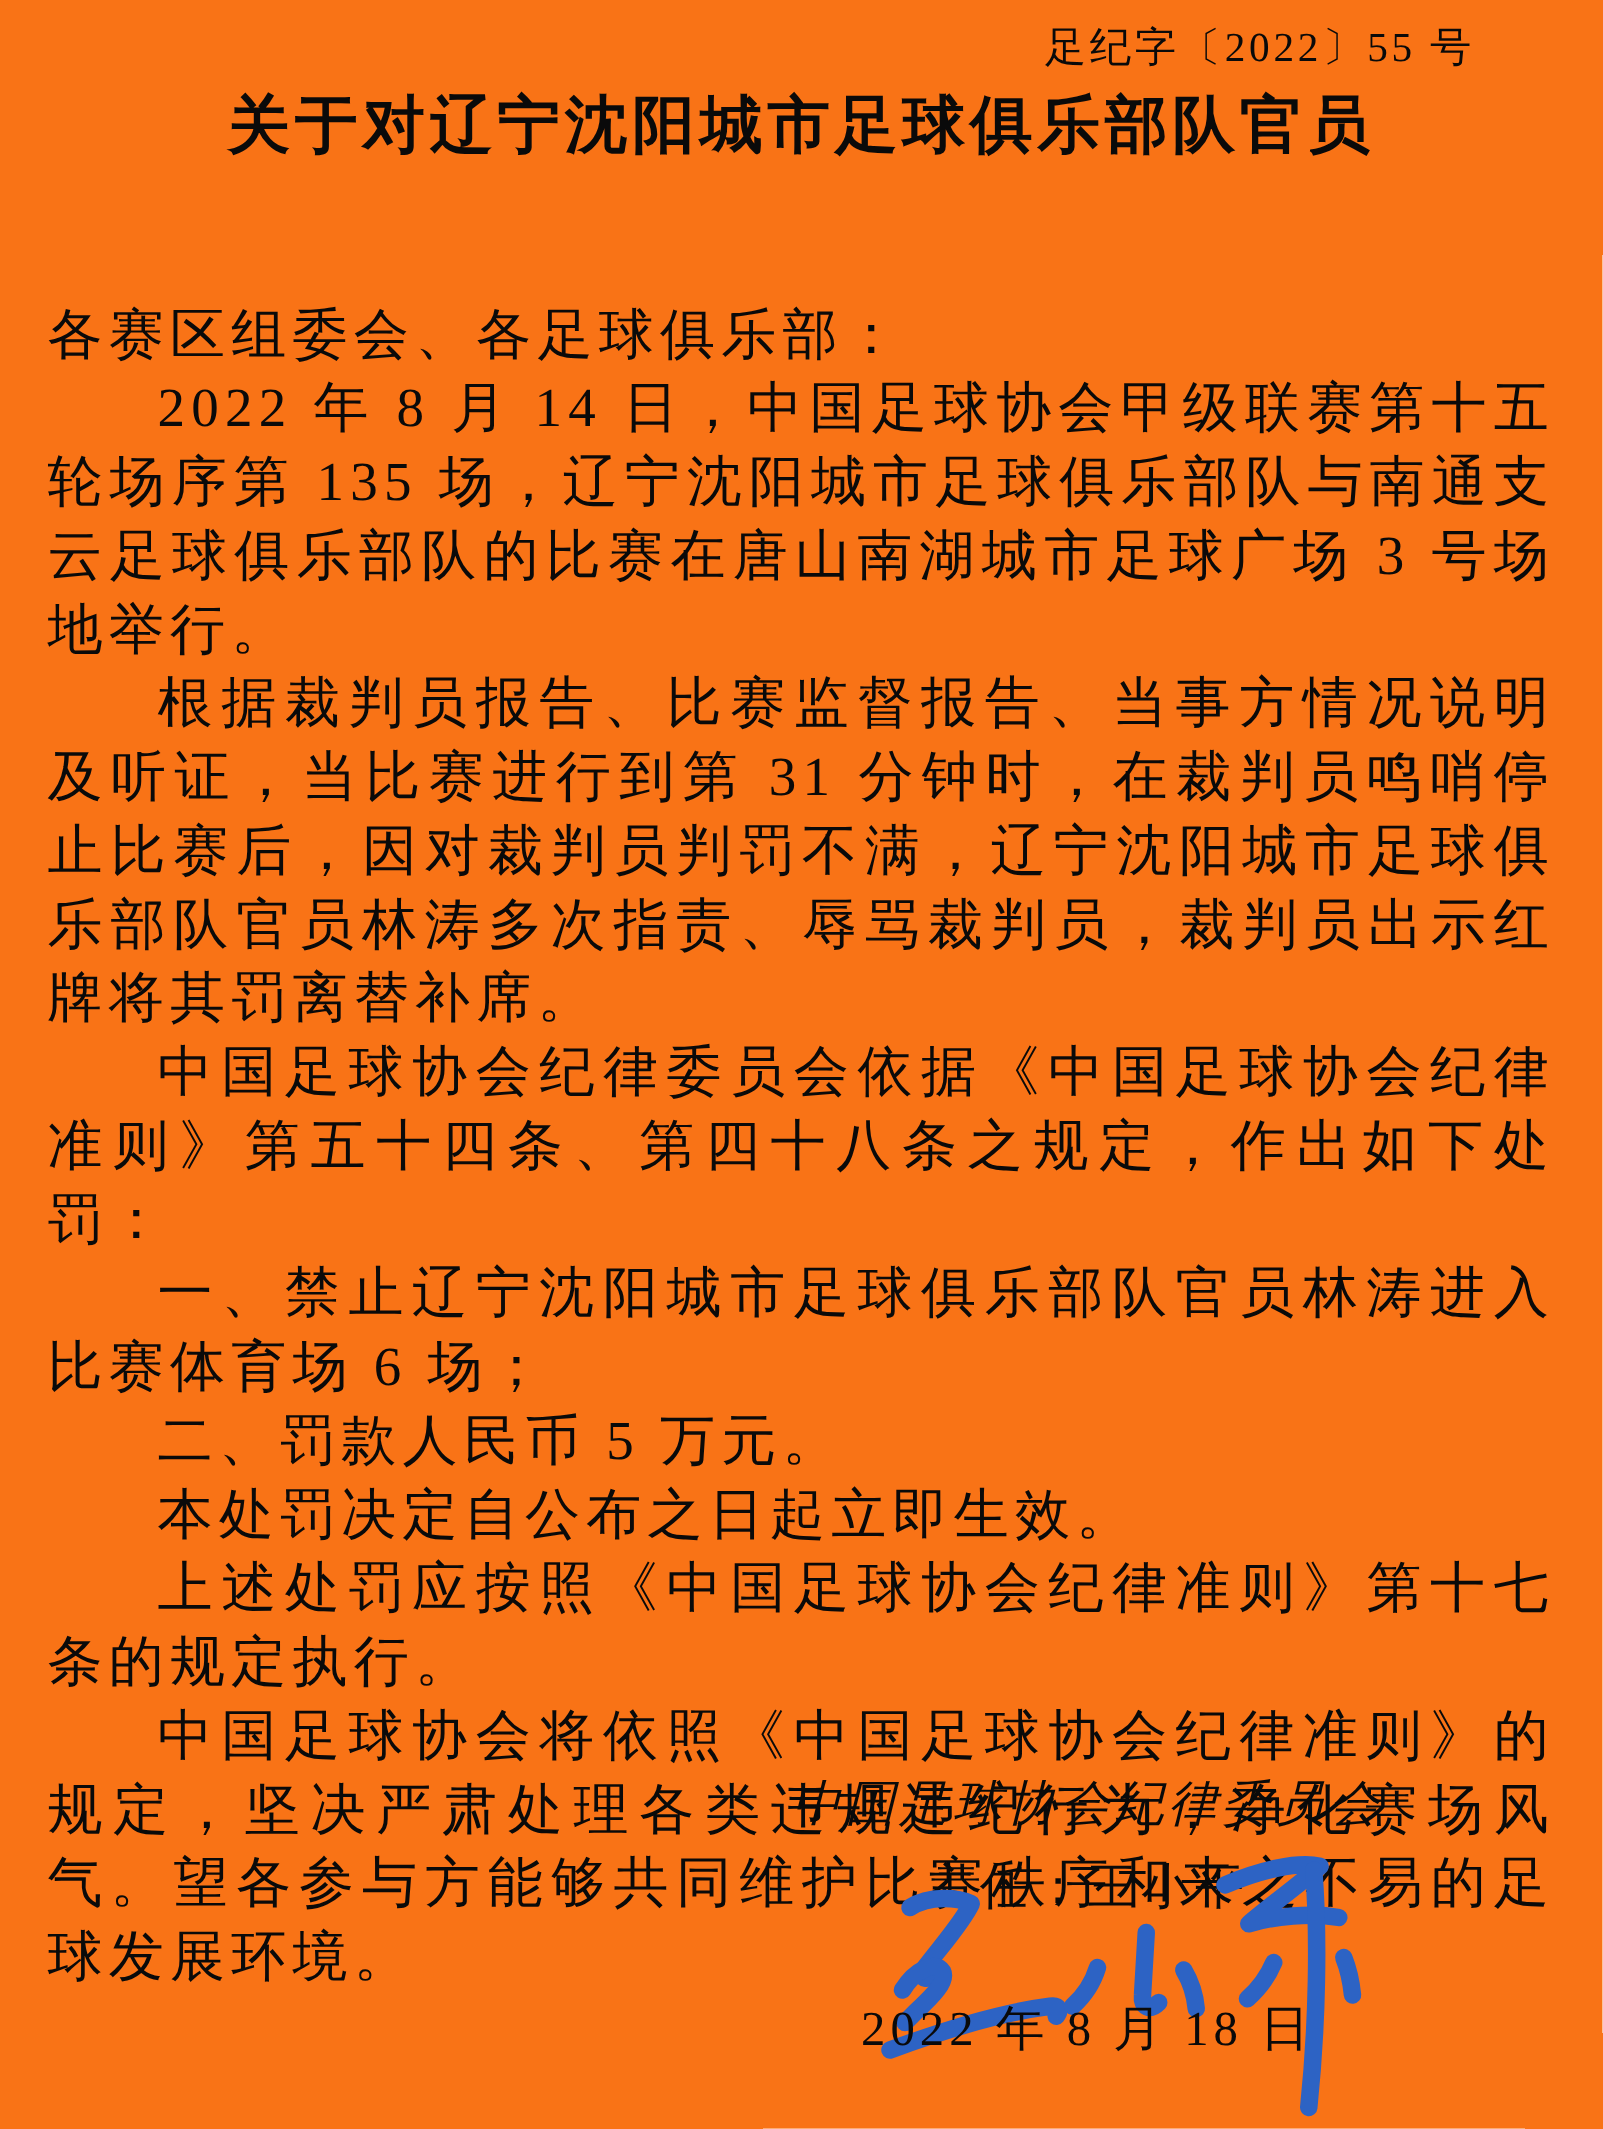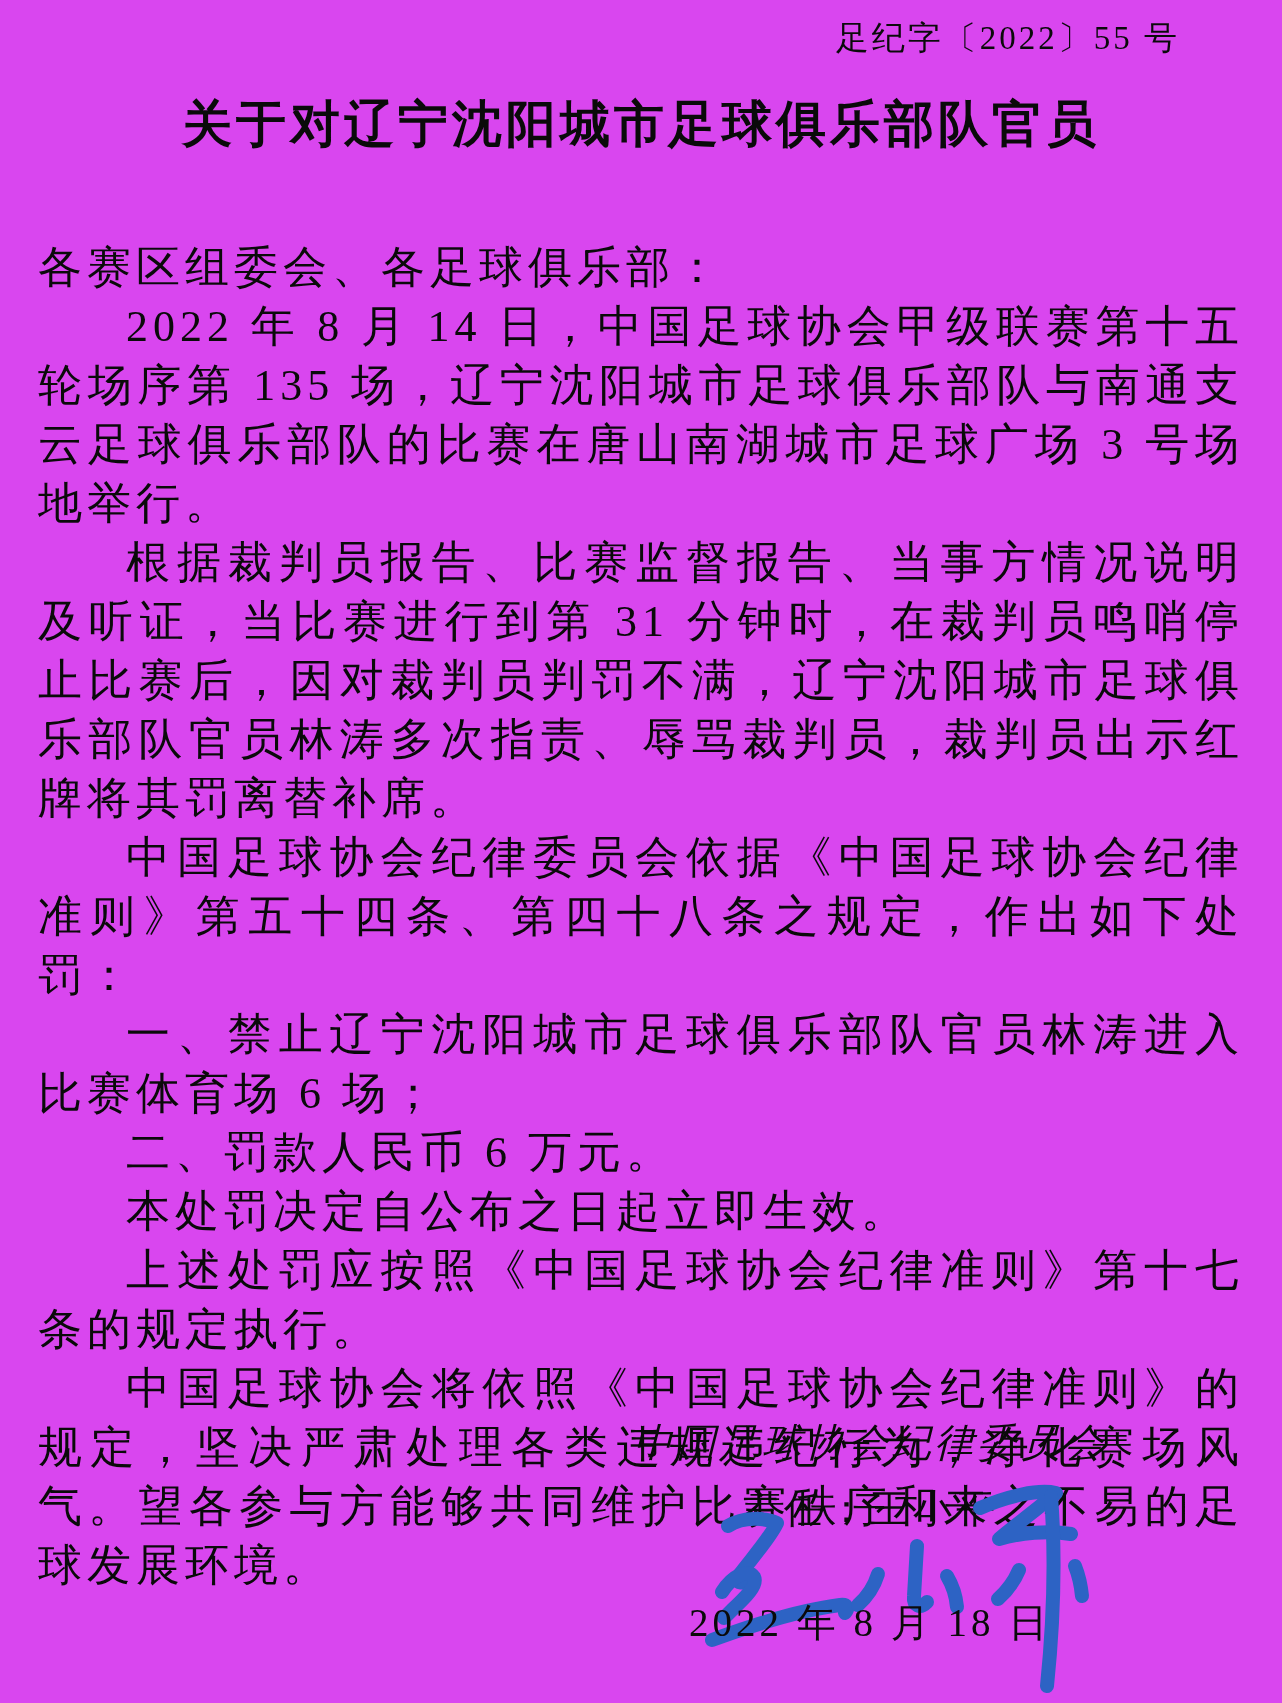"足纪字〔2022〕55 号" .page { background: #d946ef -> #f97316 }
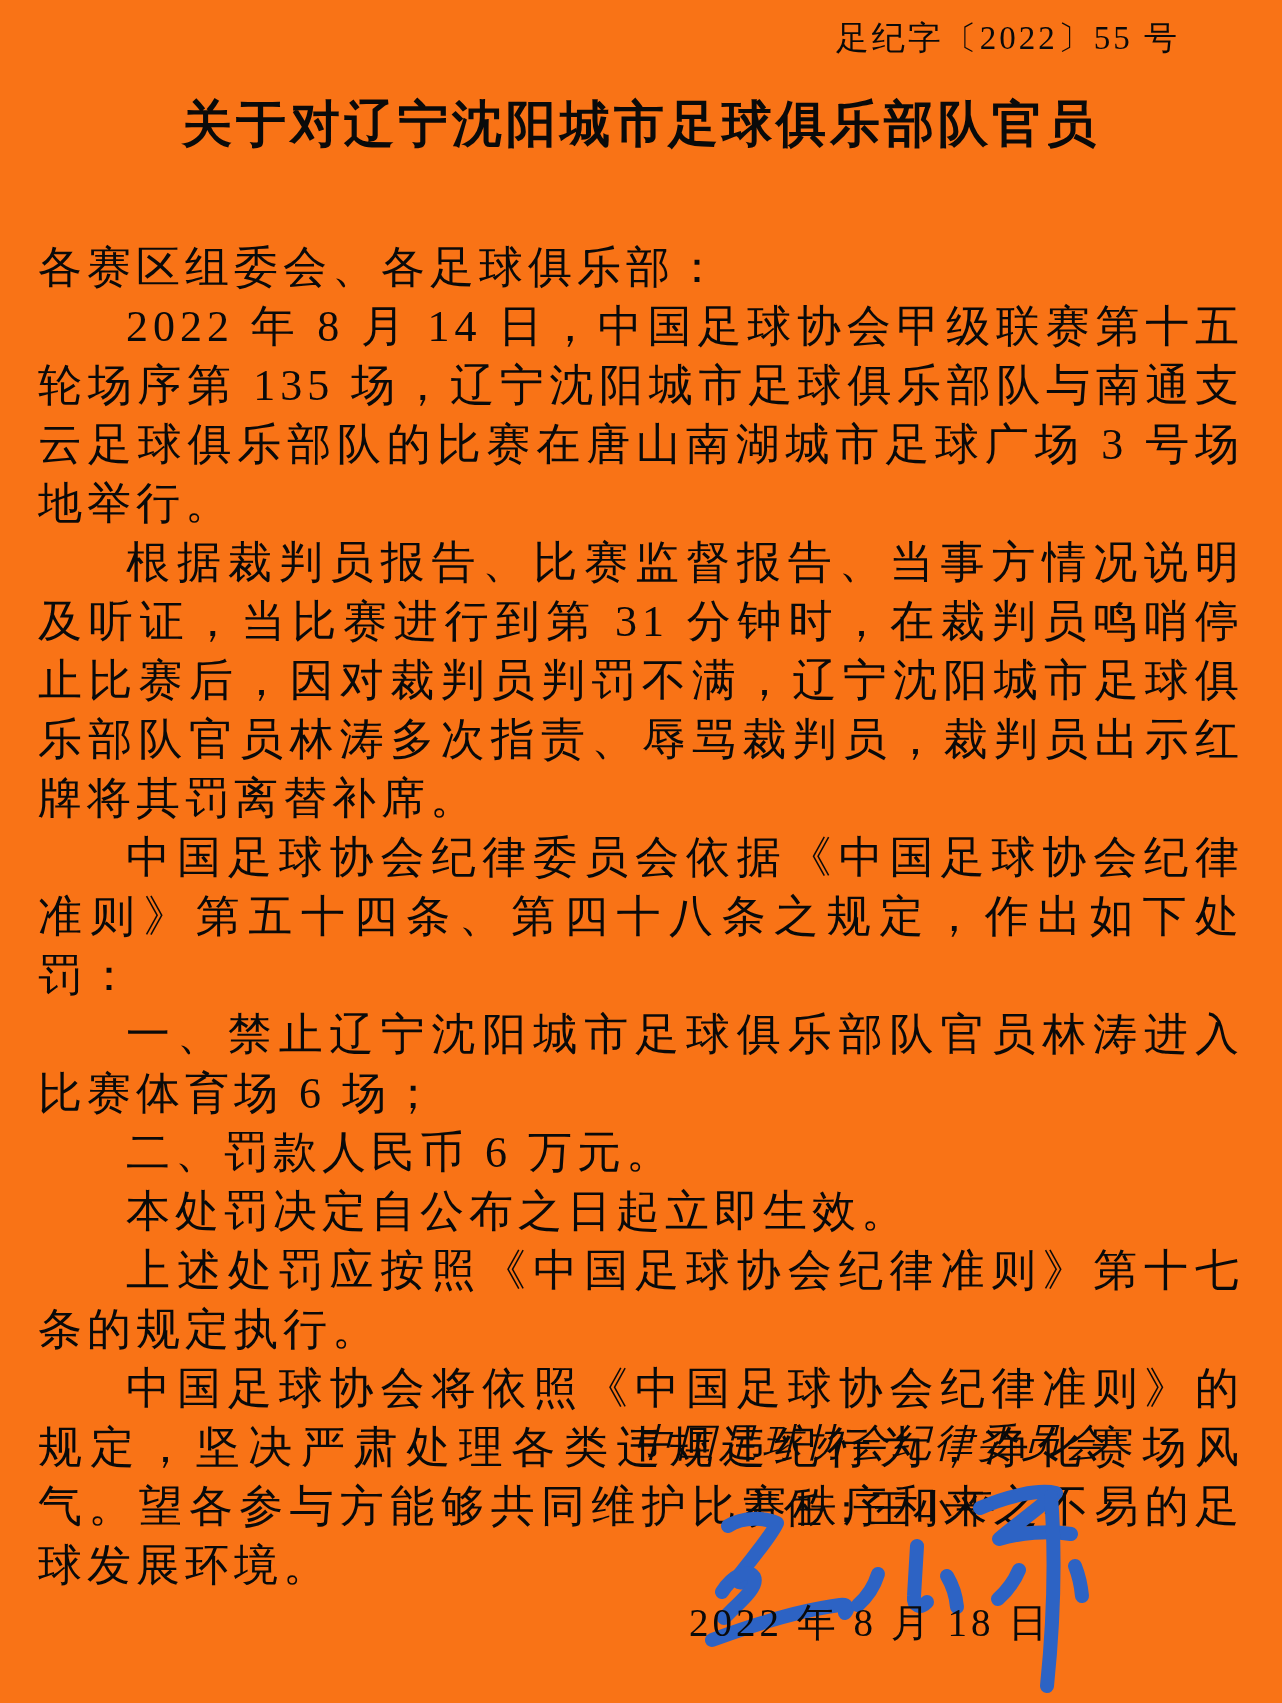"关于对辽宁沈阳城市足球俱乐部队官员" .title { top: 88px -> 64px }
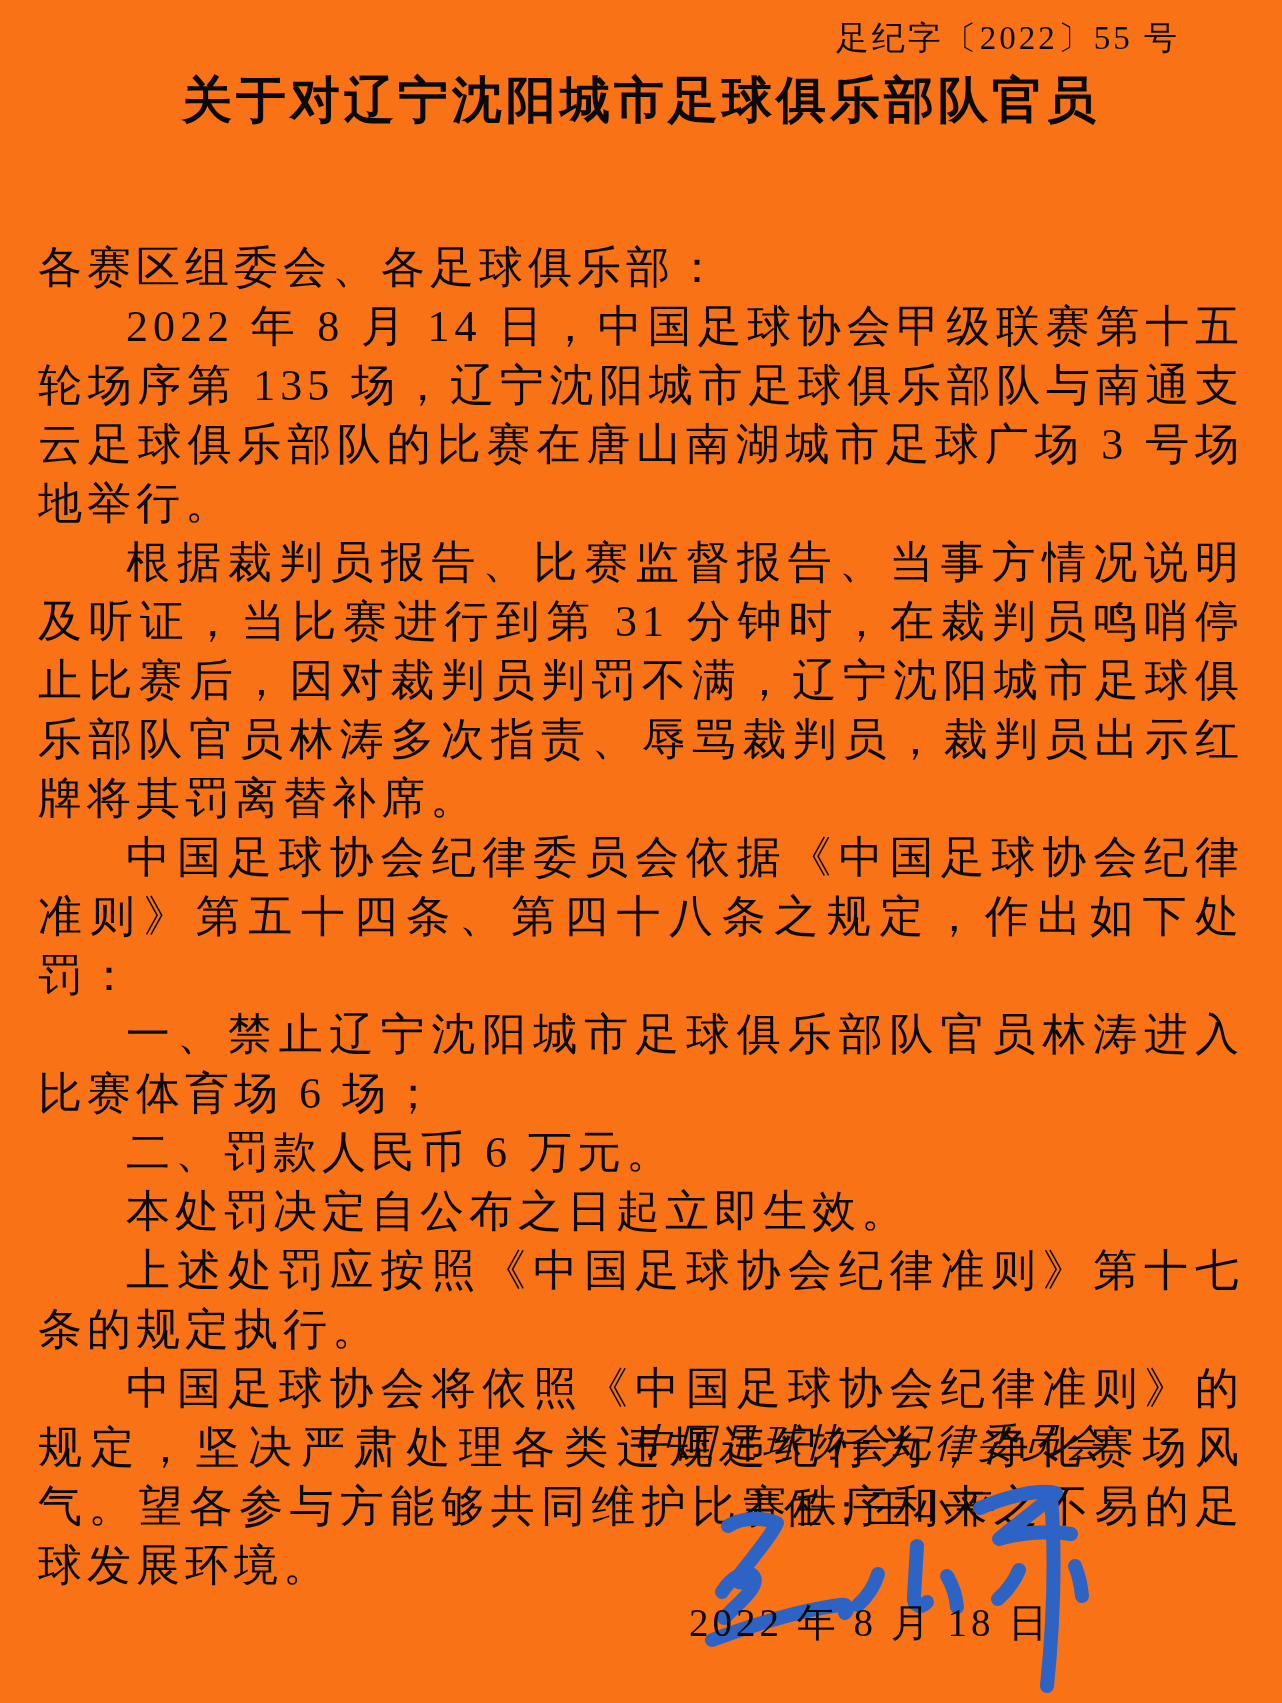"二、罚款人民币 6 万元。" p { text: 6 -> 5 }
